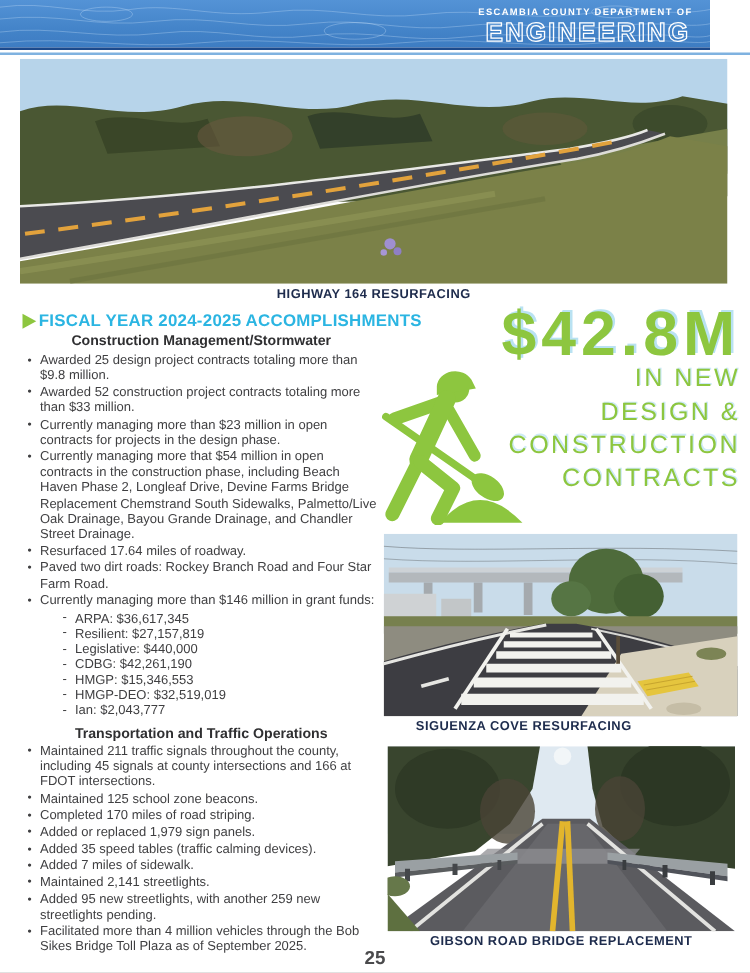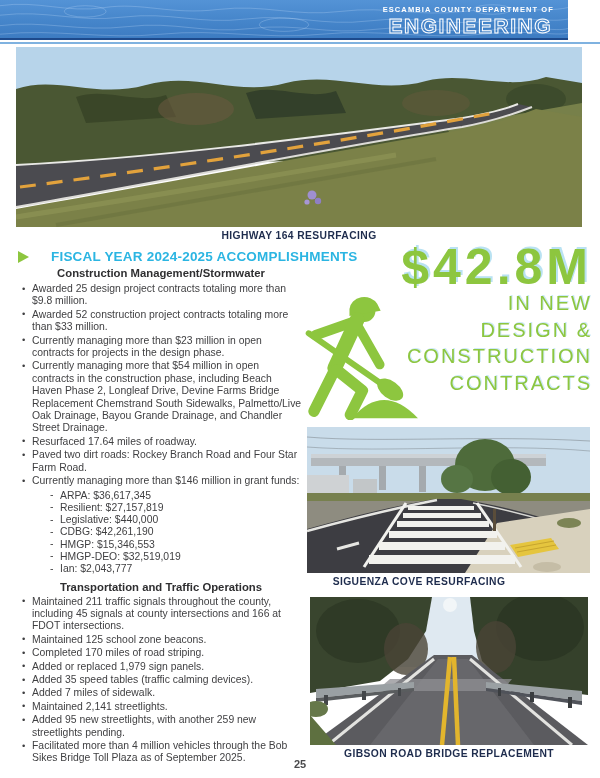"FISCAL YEAR 2024-2025 ACCOMPLISHMENTS" .fy-heading { gap: 22px -> 2px }
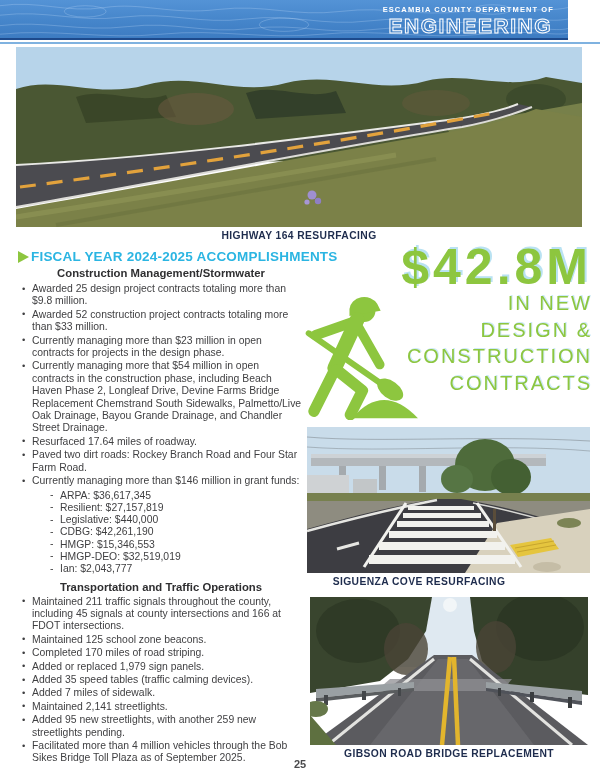"25" .page-number { font-size: 11px -> 15px }
